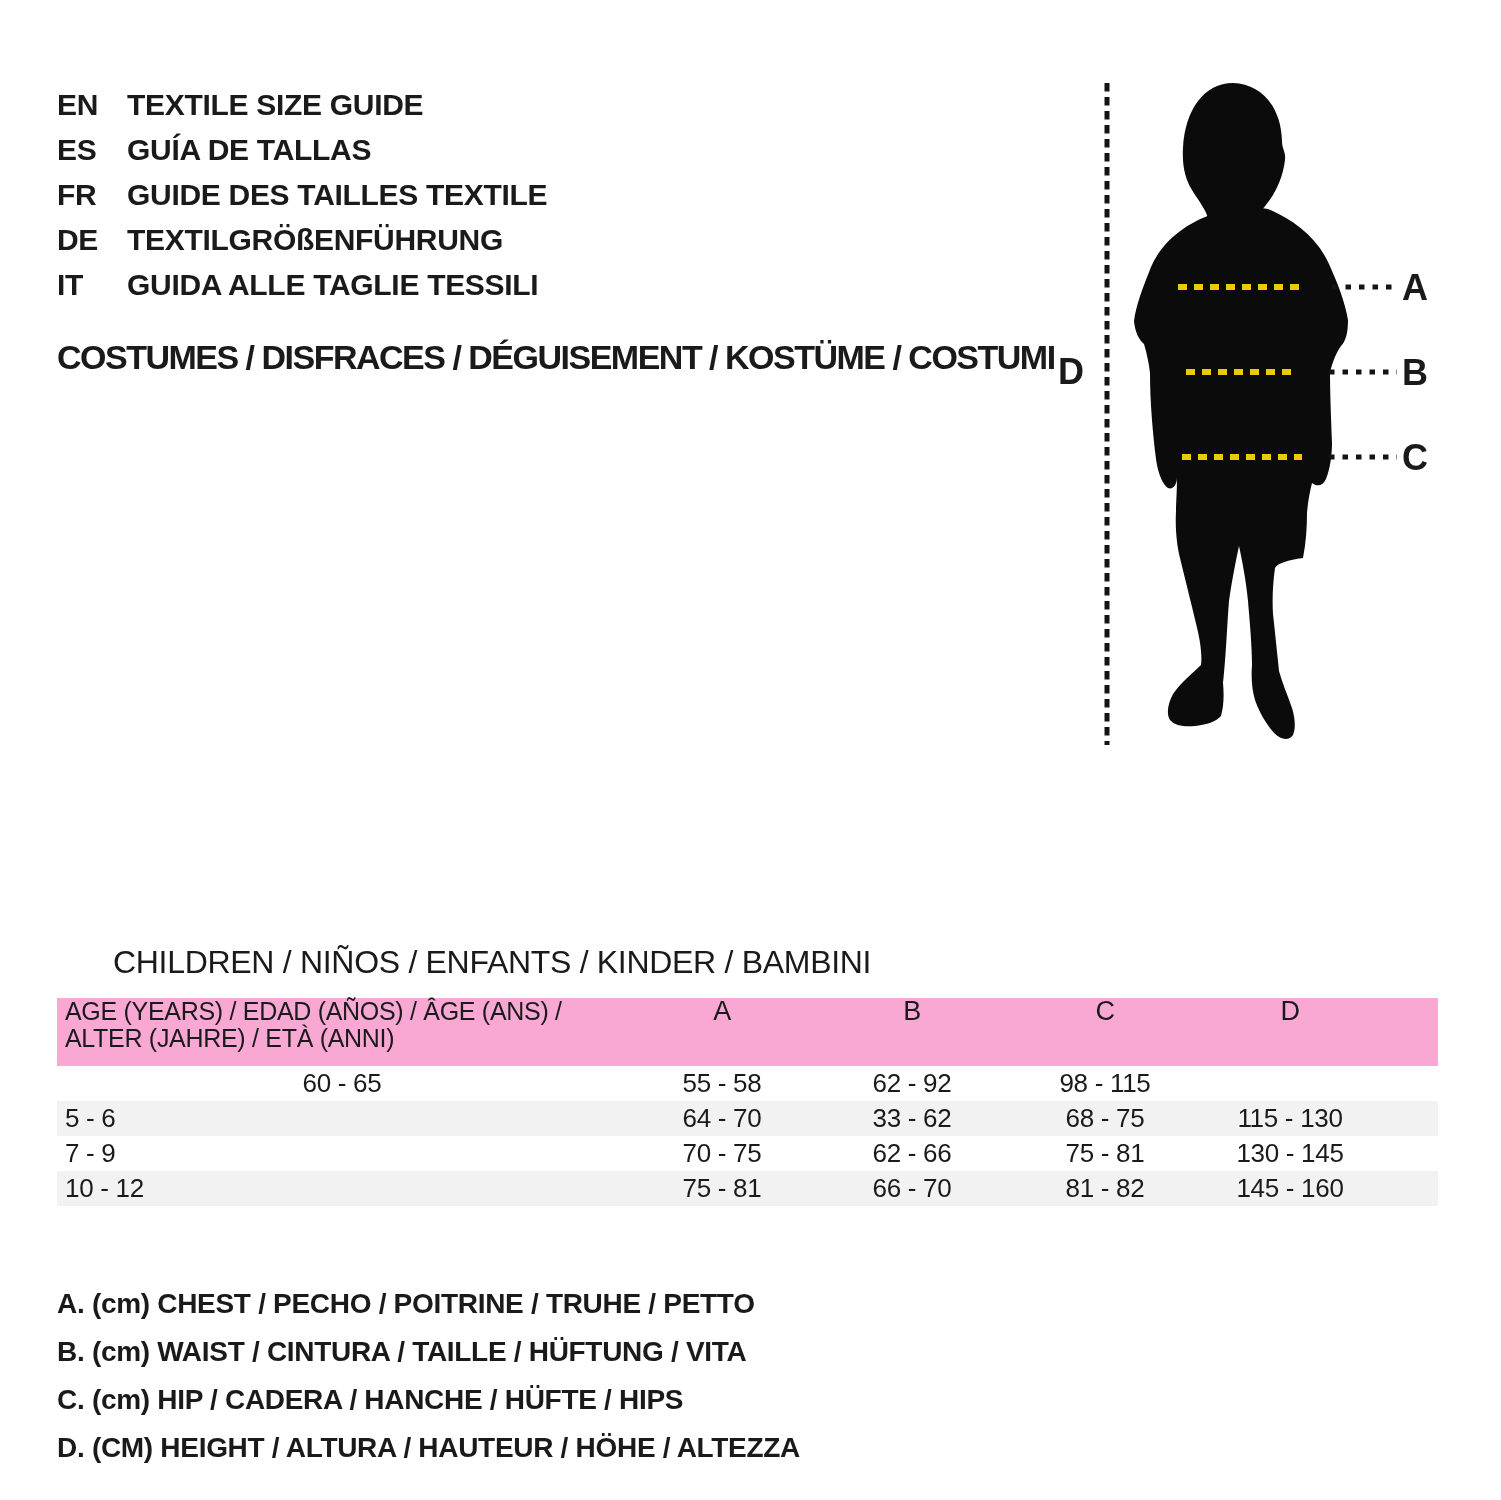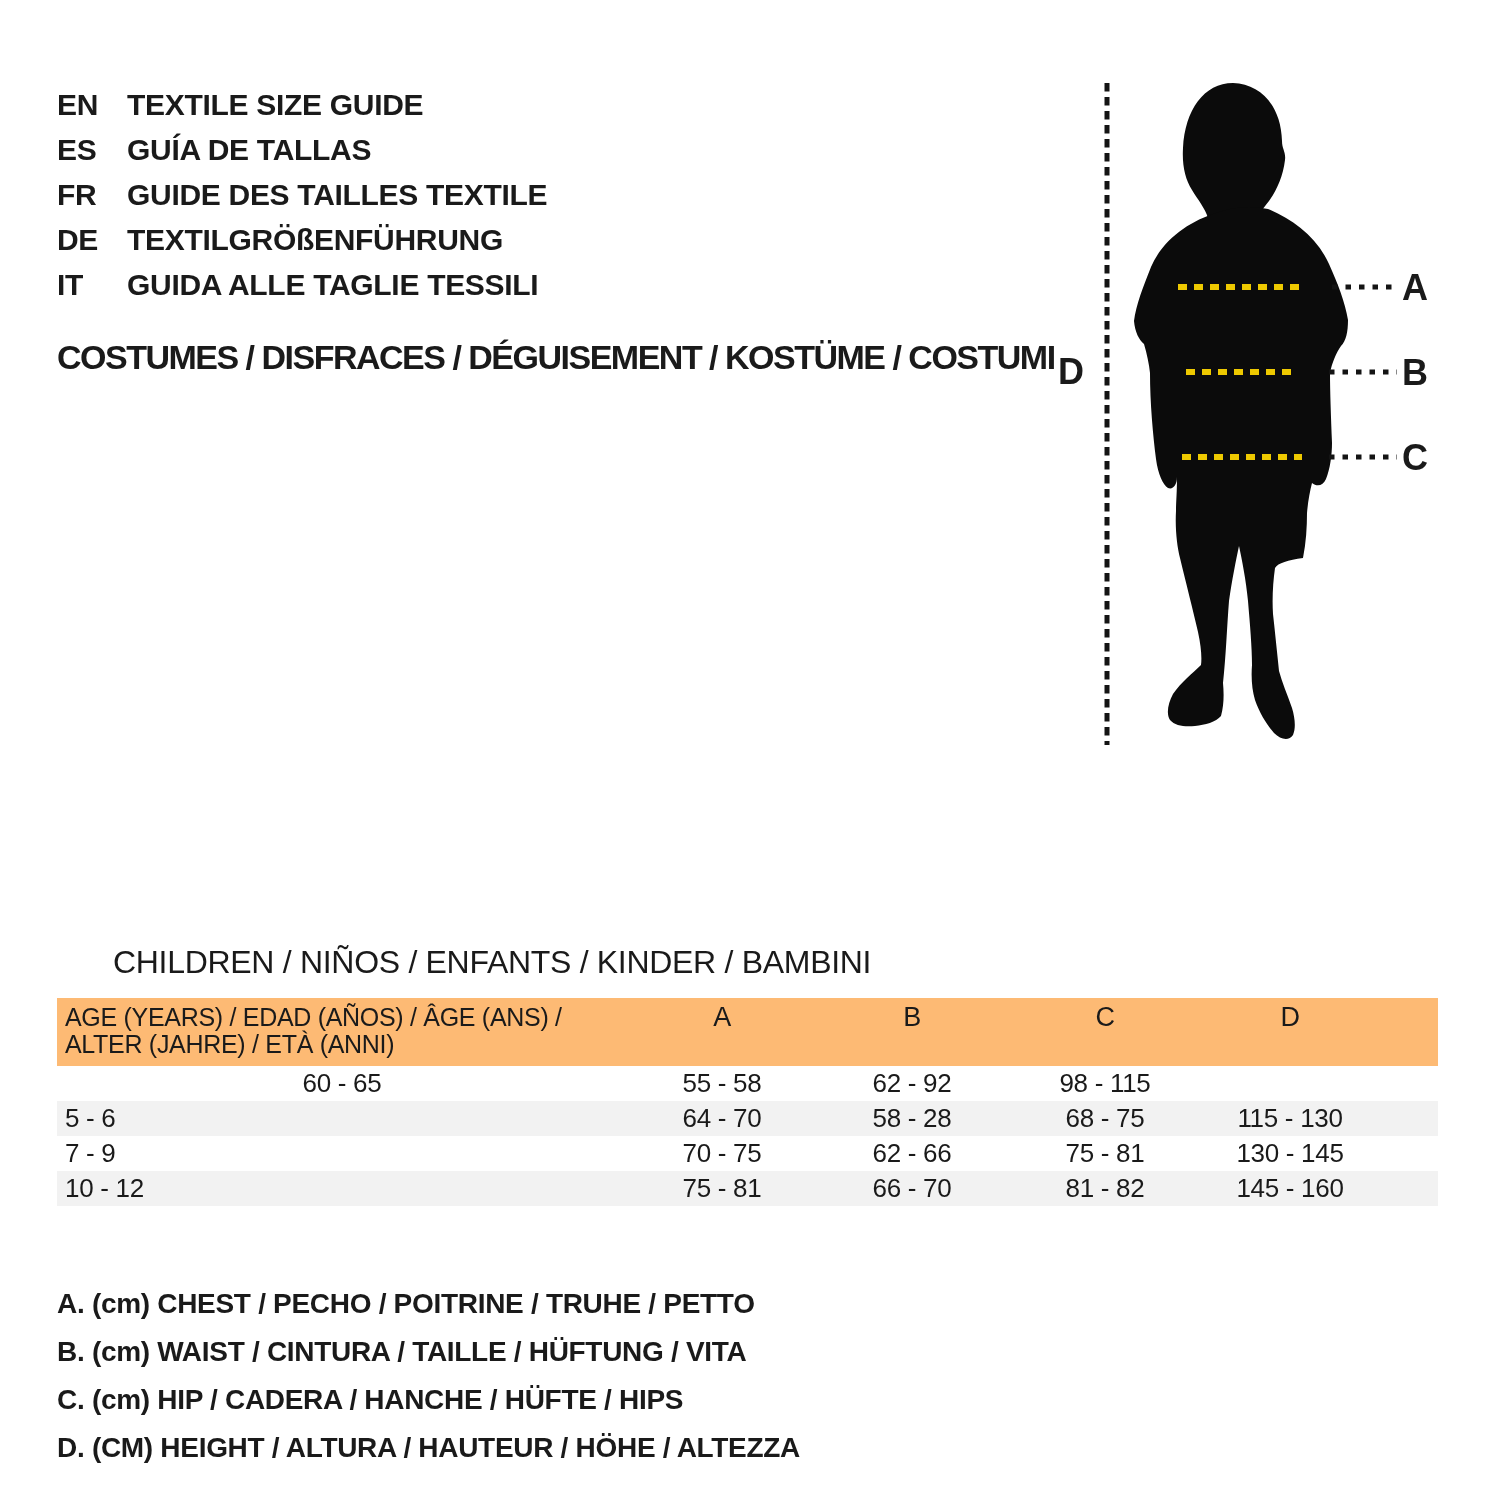"AGE (YEARS) / EDAD (AÑOS)" .thead { background: #fdba74 -> #f9a8d4; padding-top: 6px -> none }
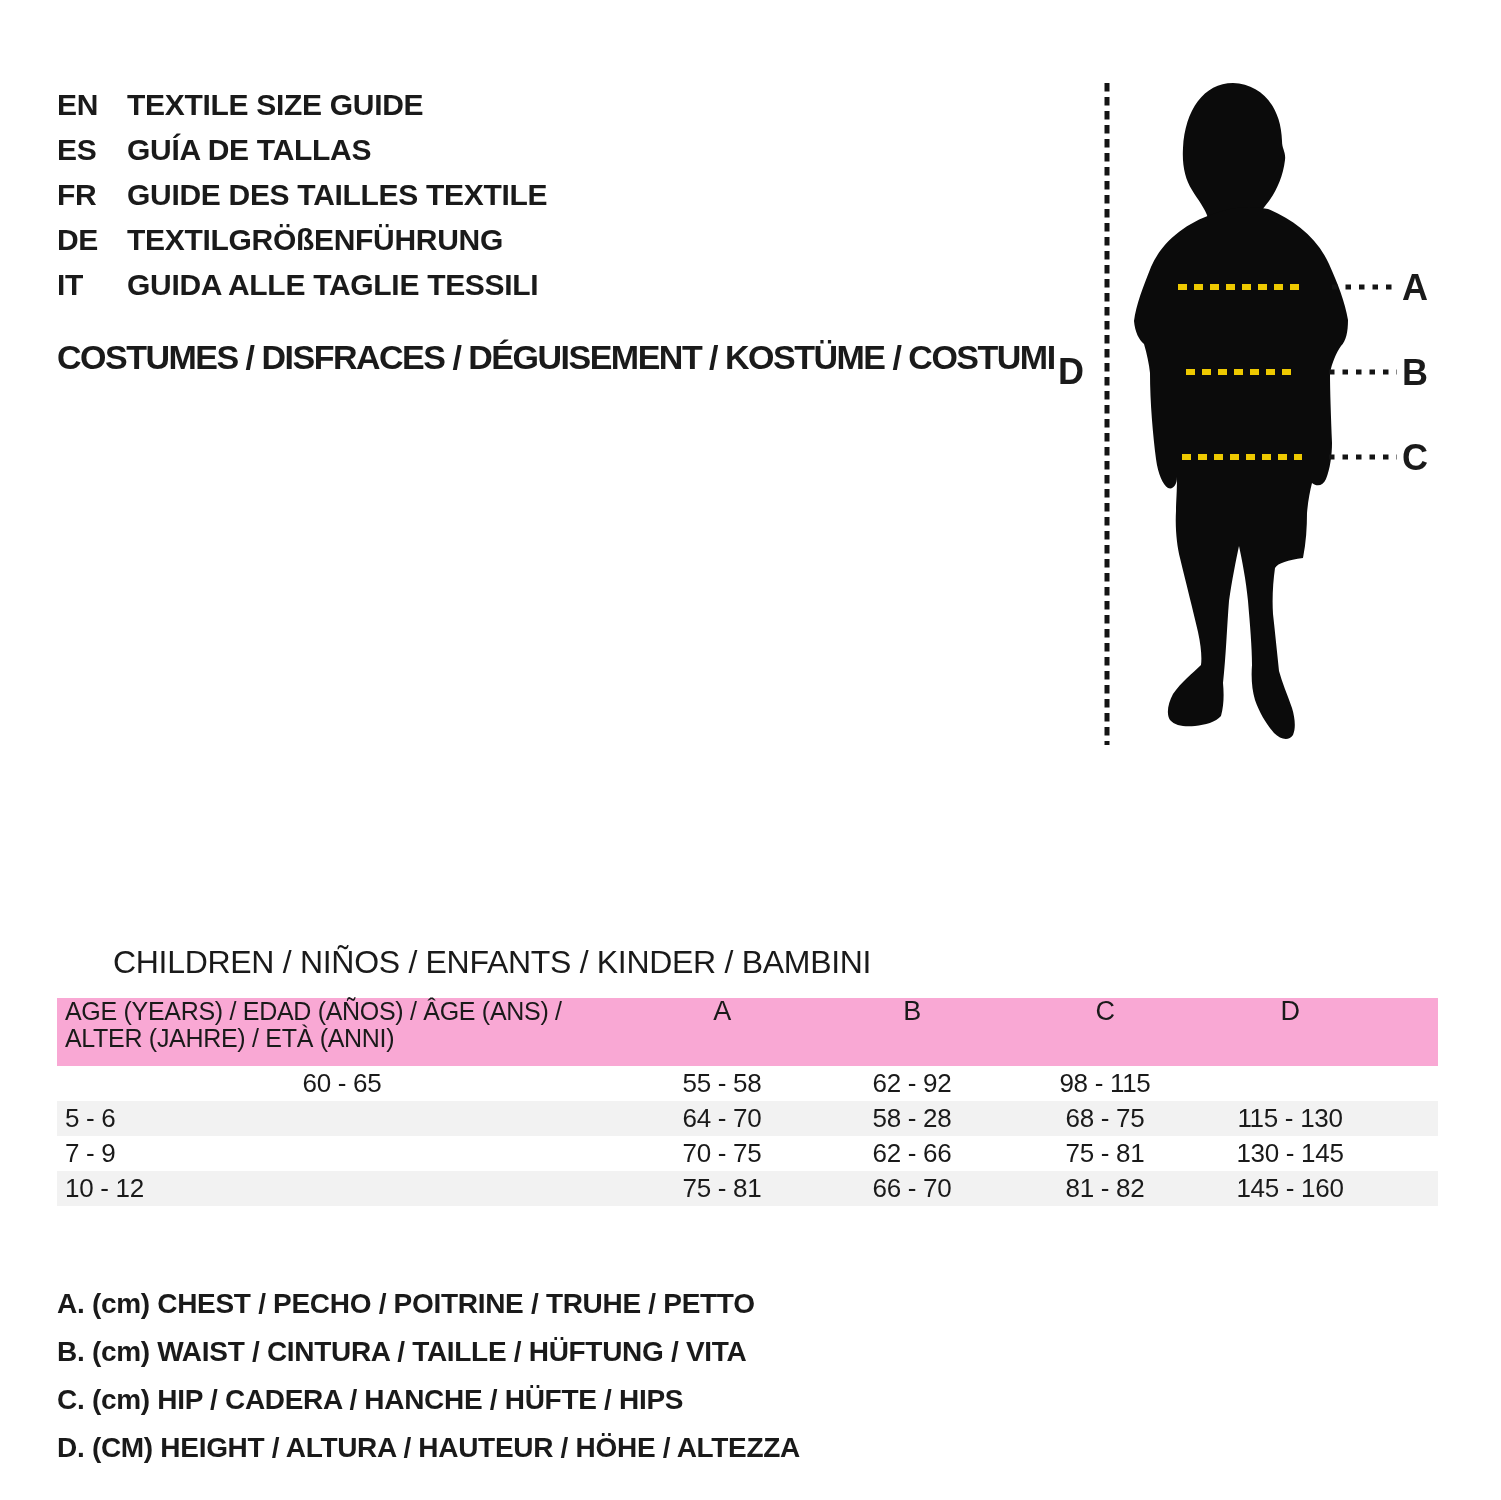"58 - 28" div.val-c { text: 58 - 28 -> 33 - 62 }
